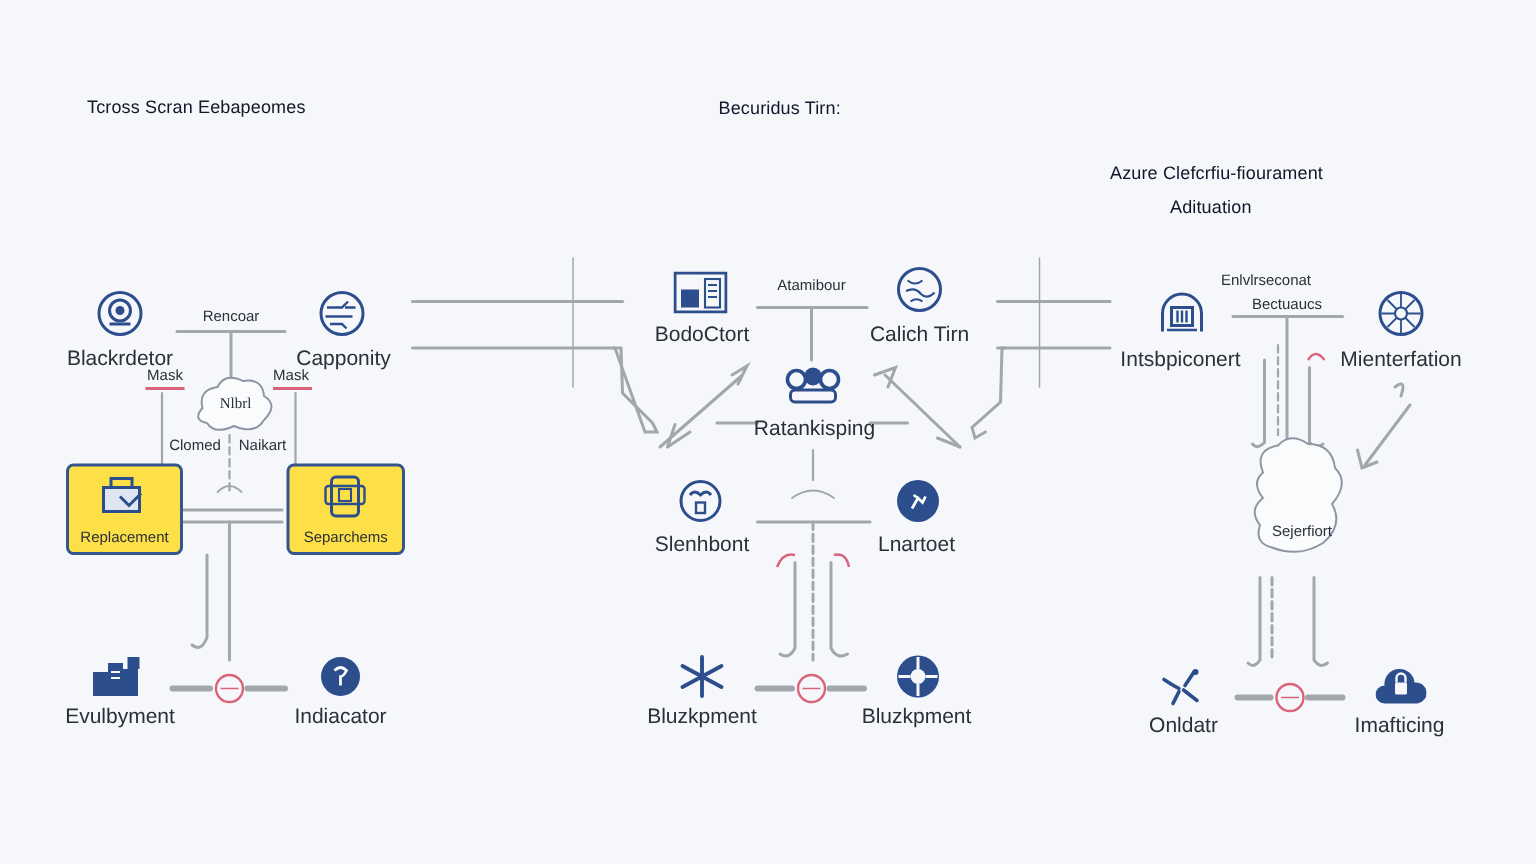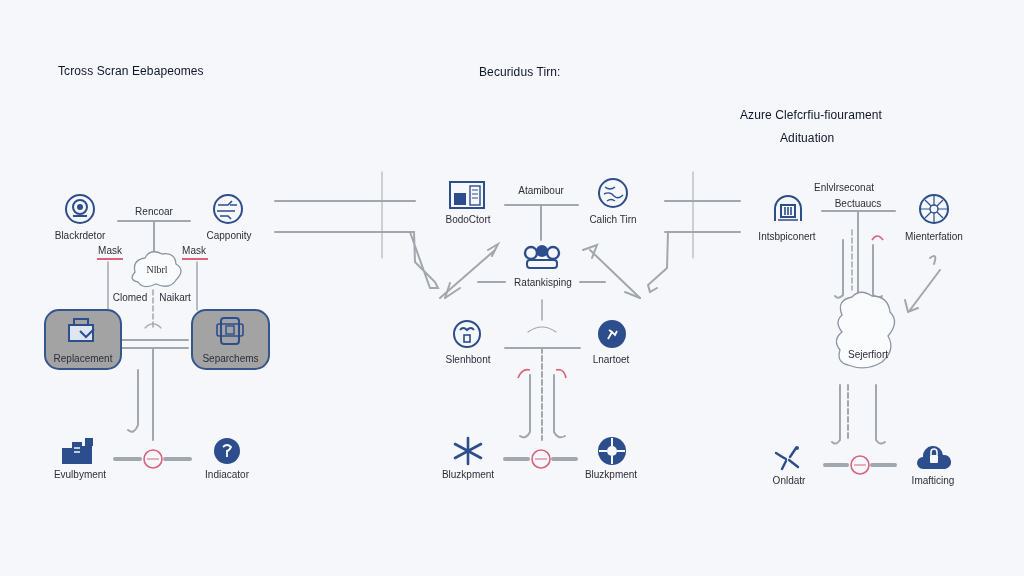"BodoCtort" .lbl { font-size: 10px -> 14px }
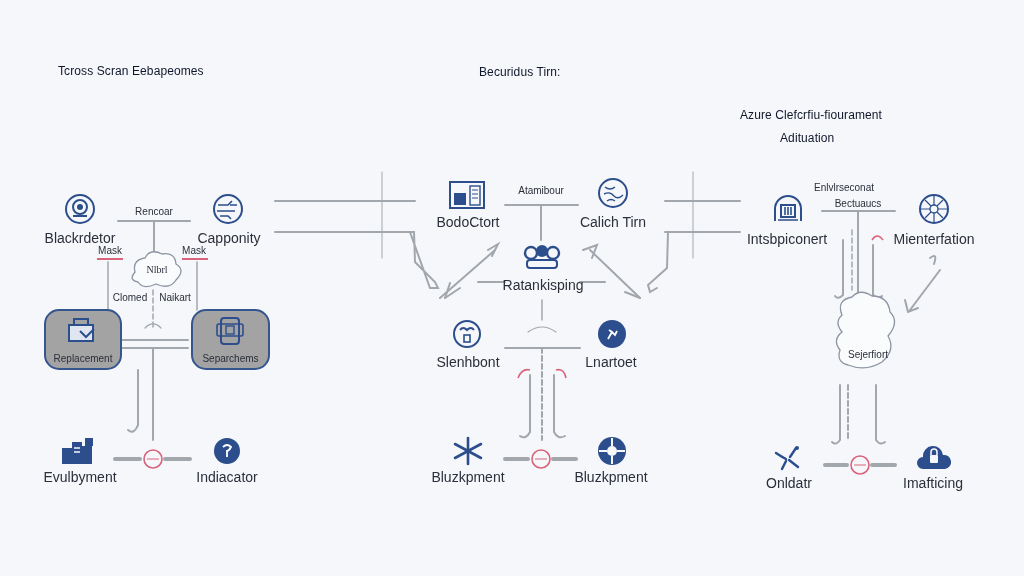"Replacement" .boxnode { background: #a3a3a3 -> #fde047; border-radius: 15px -> 5px }
